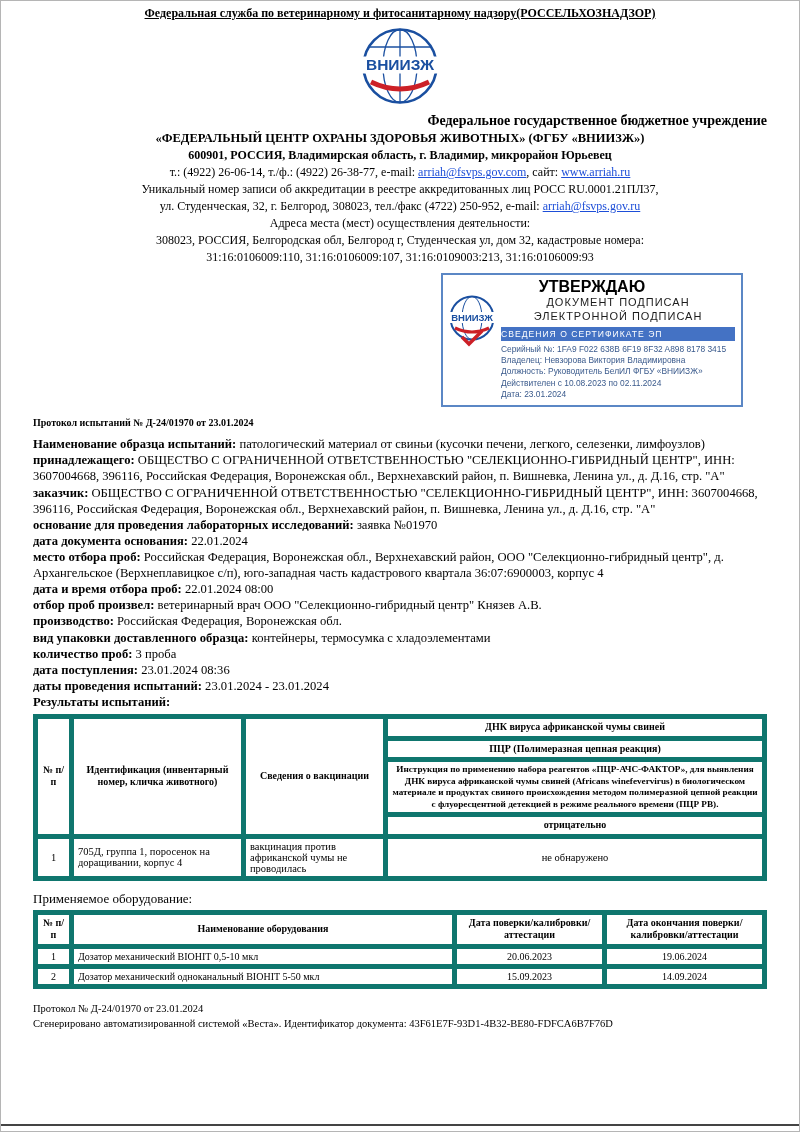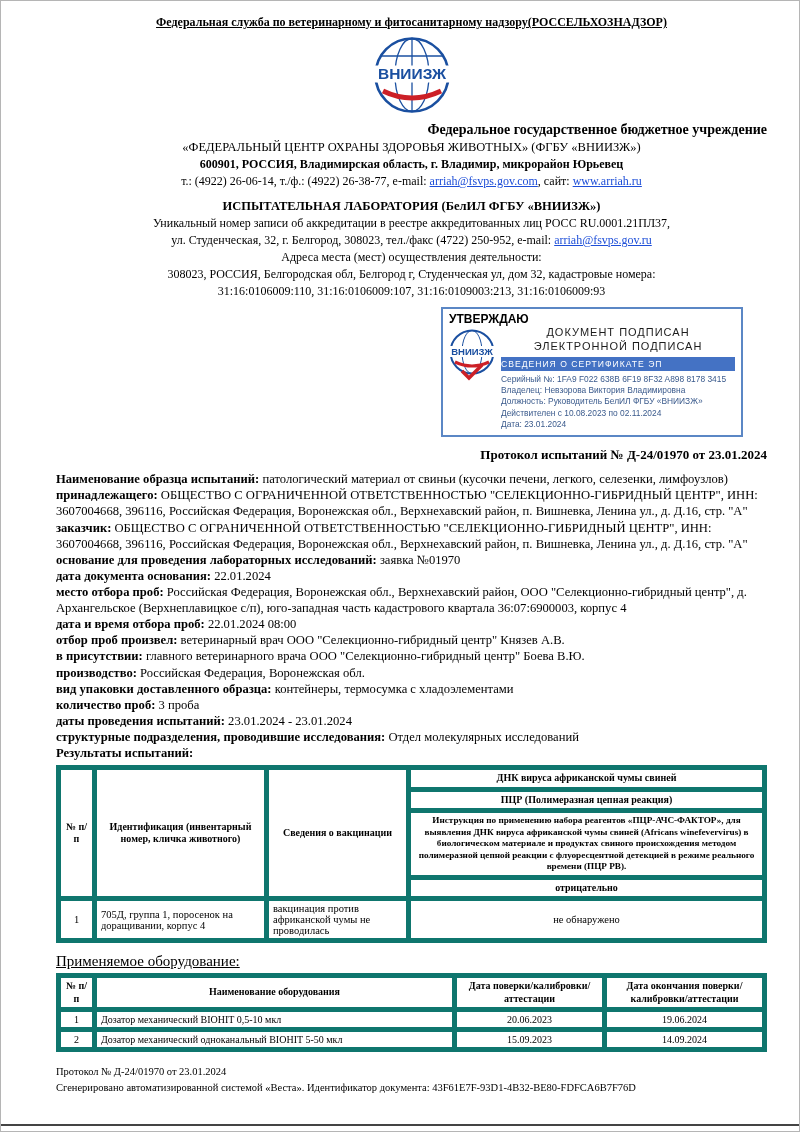"Федеральная служба по ветеринарному и" .page { margin-left: 23px -> none; padding: 14px 32px 0 -> 5px 32px 0 }
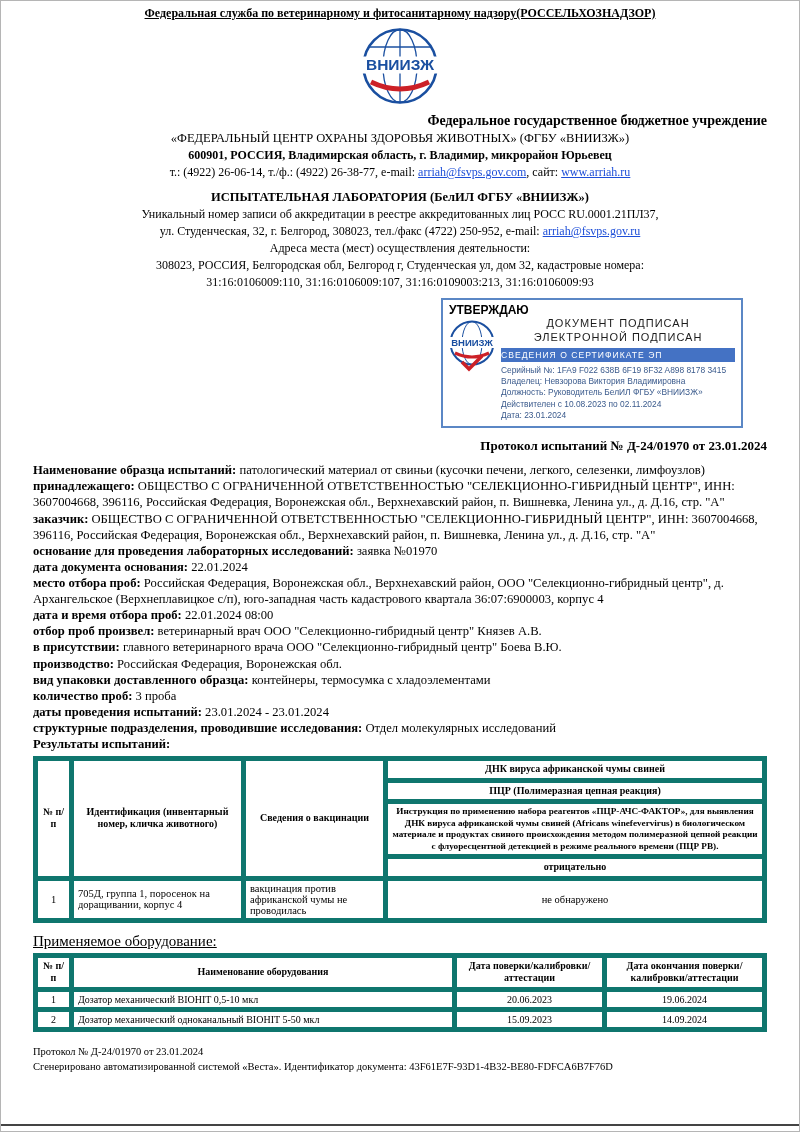"«ФЕДЕРАЛЬНЫЙ ЦЕНТР ОХРАНЫ ЗДОРОВЬЯ" .inst-name { font-weight: normal -> bold }
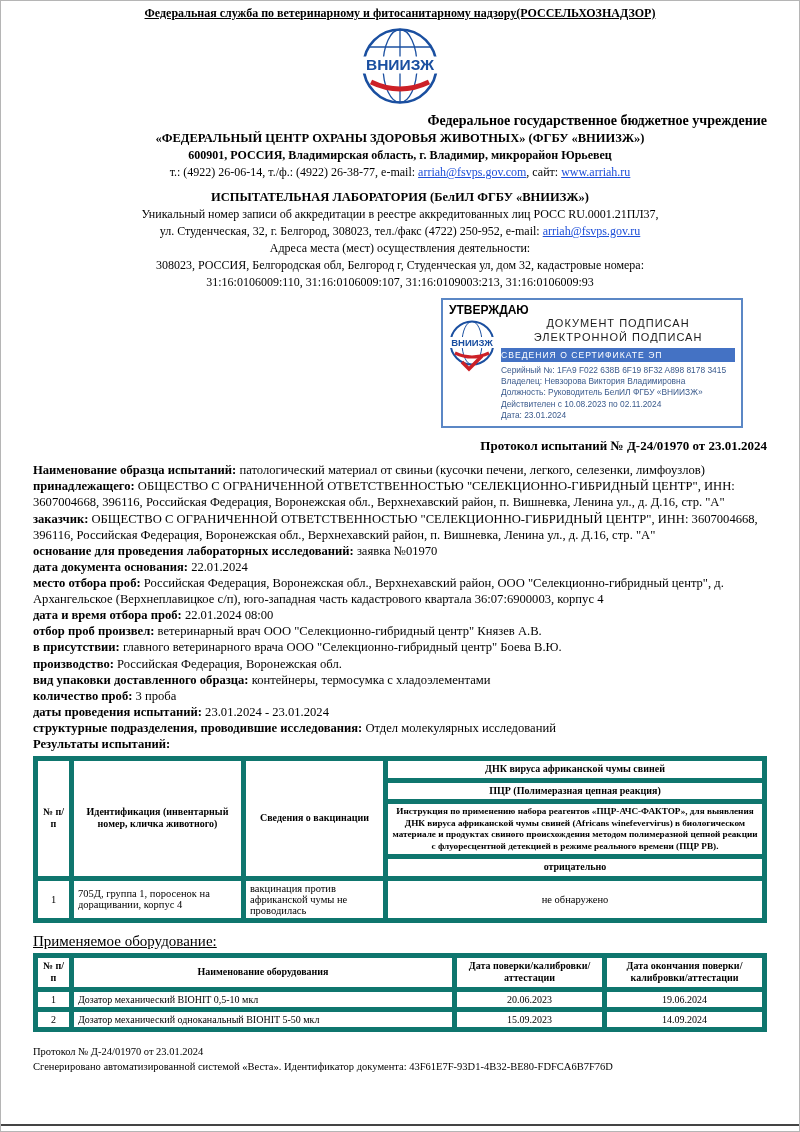"ИСПЫТАТЕЛЬНАЯ ЛАБОРАТОРИЯ (БелИЛ ФГБУ" div.c { html: <div>ИСПЫТАТЕЛЬНАЯ ЛАБОРАТОРИЯ (БелИЛ ФГБУ «ВНИИЗЖ»)</div> -> none }
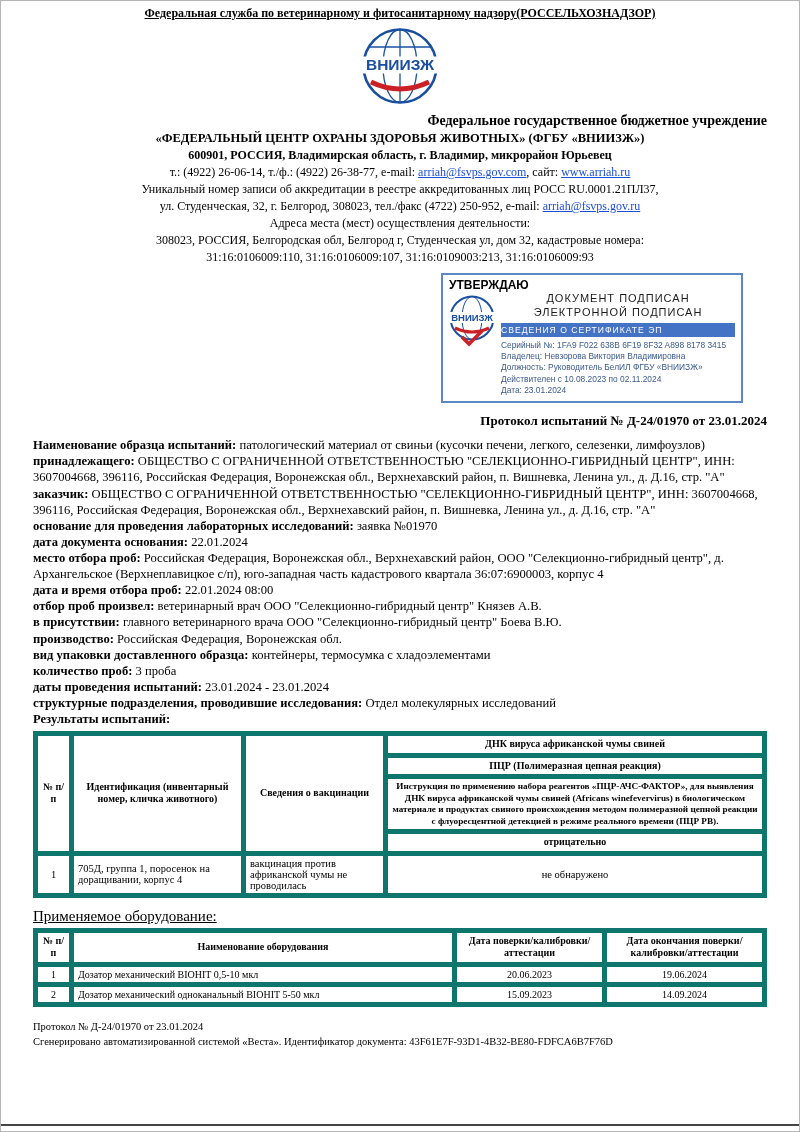"УТВЕРЖДАЮ" .stamp-approve { font-size: 12px -> 16px; text-align: none -> center }
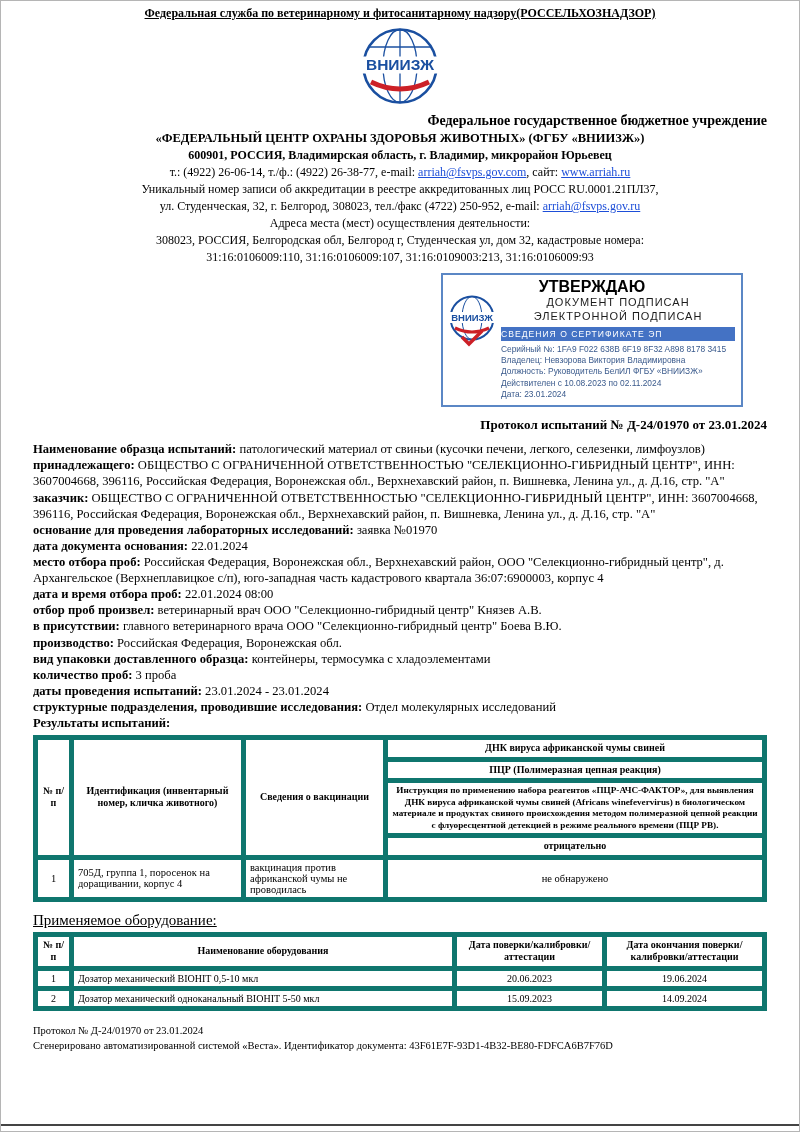"Протокол испытаний № Д-24/01970 от" .doc-title { font-size: 13px -> 10px; text-align: right -> left }
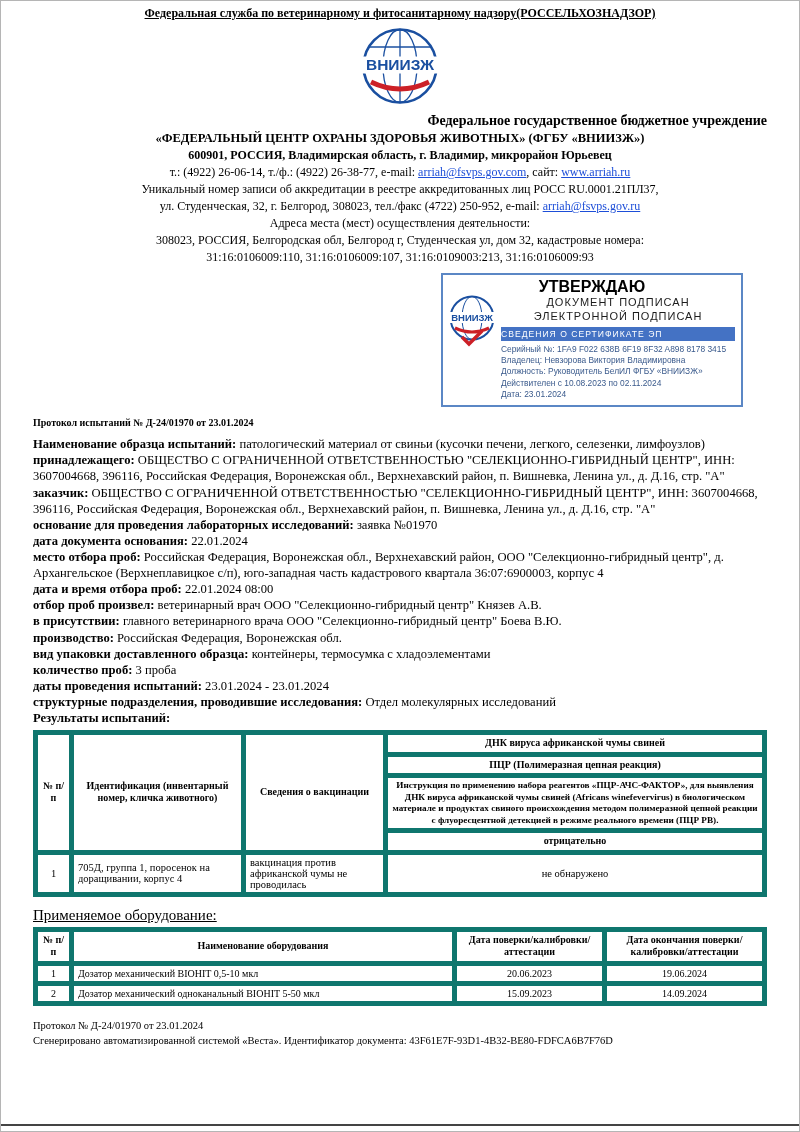"в присутствии: главного ветеринарного" p.fld { html: <p><b>в присутствии:</b> <span>главного ветеринарного врача ООО "Селекционно-гибридный центр" Боева В.Ю.</span></p> -> none }
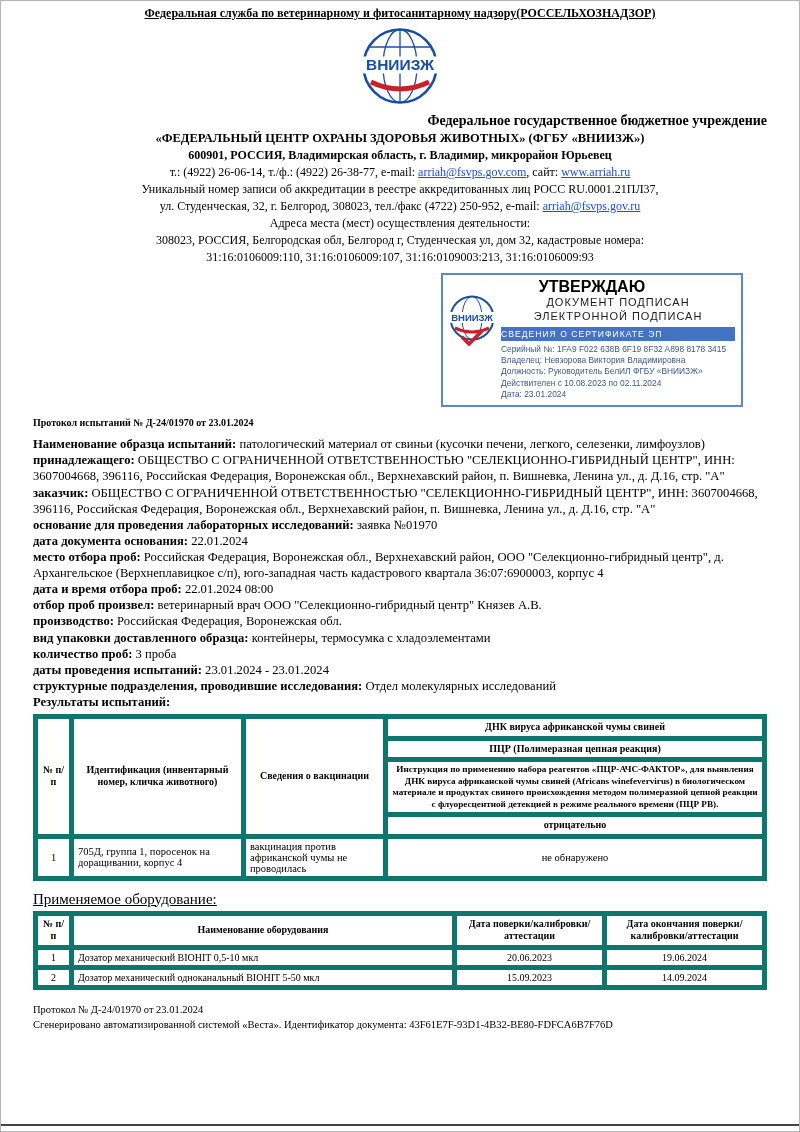"дата поступления: 23.01.2024 08:36" p.fld { html: none -> <p><b>дата поступления:</b> <span>23.01.2024 08:36</span></p> }
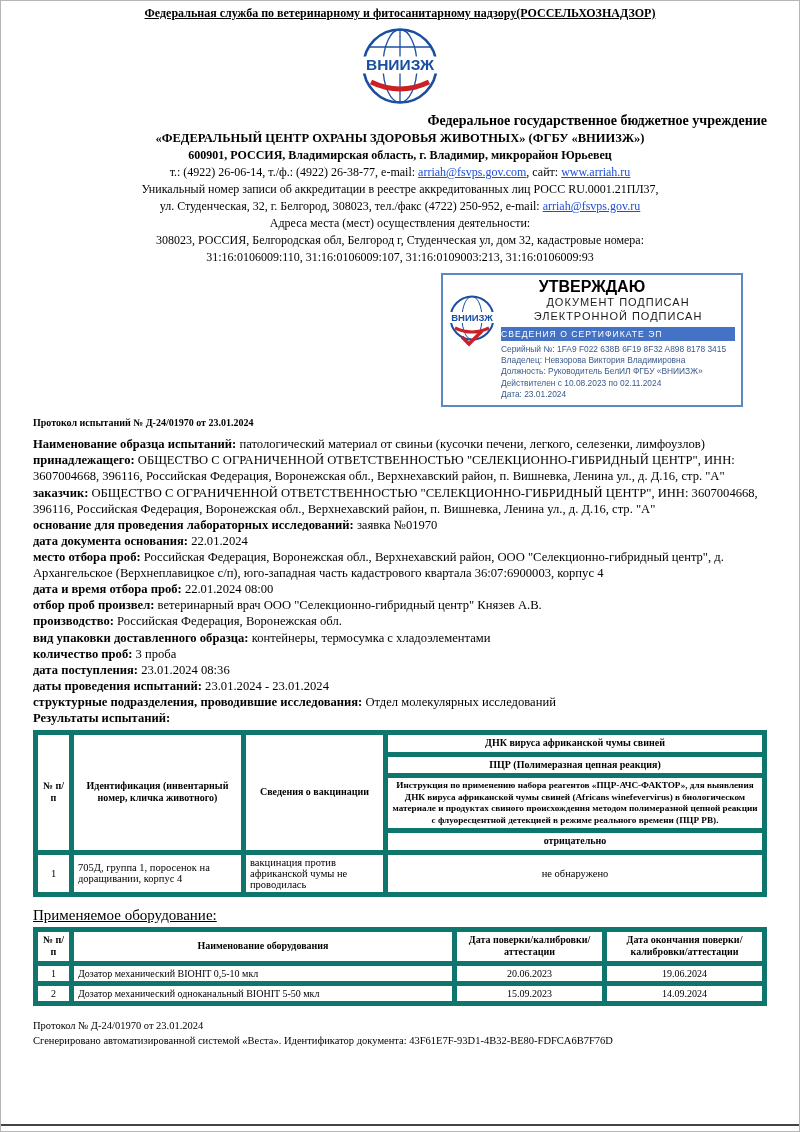"структурные подразделения, проводившие" p.fld { html: <p><b>структурные подразделения, проводившие исследования:</b> <span>Отдел молекулярных исследований</span></p> -> none }
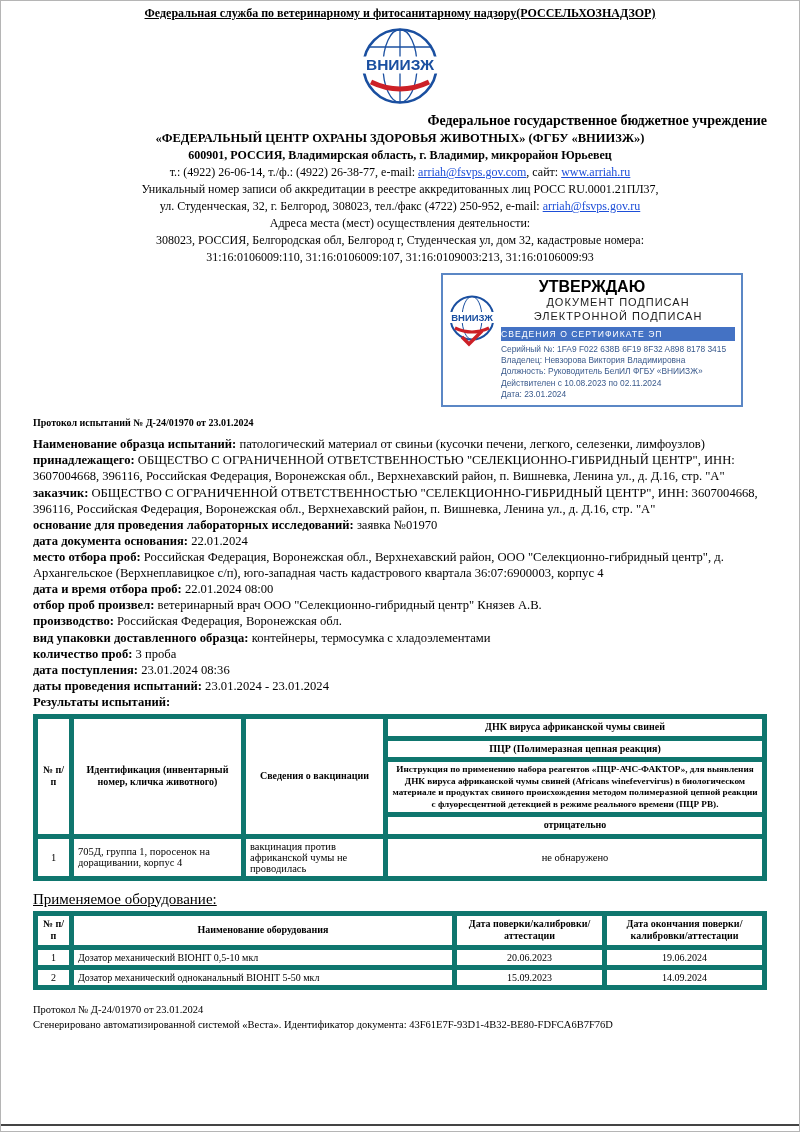"Применяемое оборудование:" .eq-caption { font-size: 15px -> 13px; text-decoration: underline -> none }
